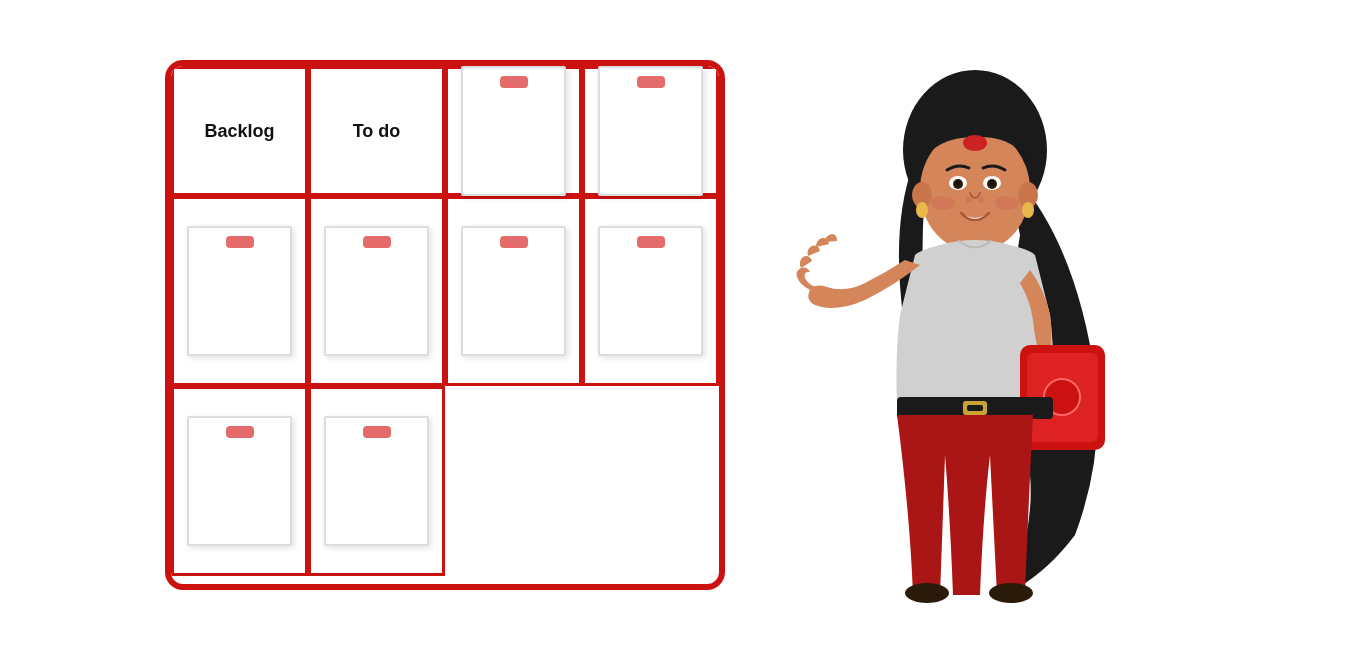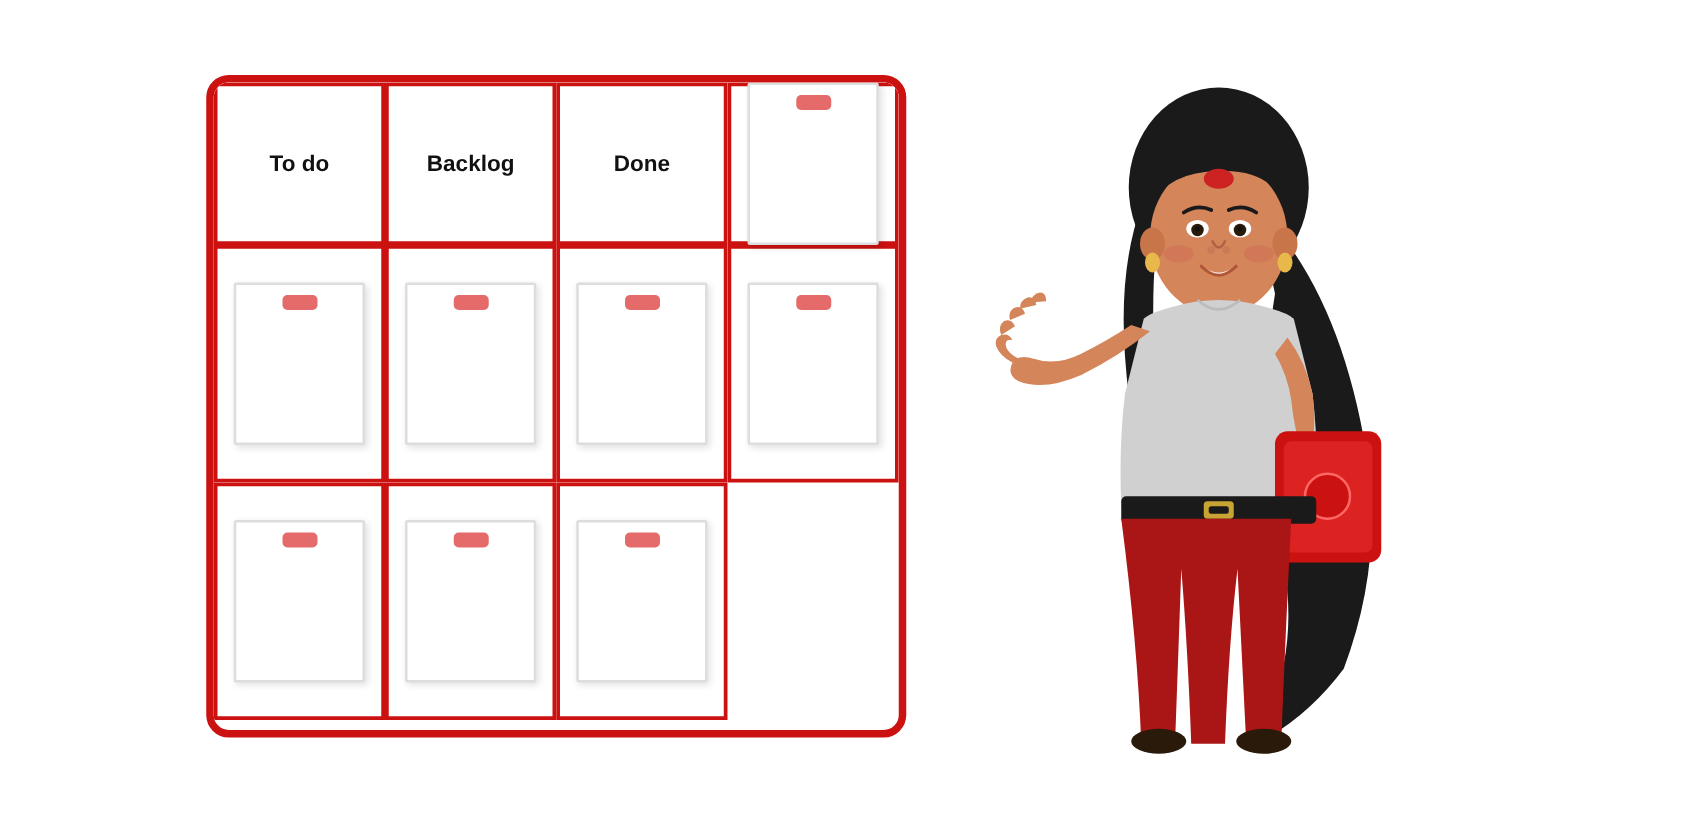"To do" div.kanban-header-cell { order: before "Backlog" -> after "Backlog" }
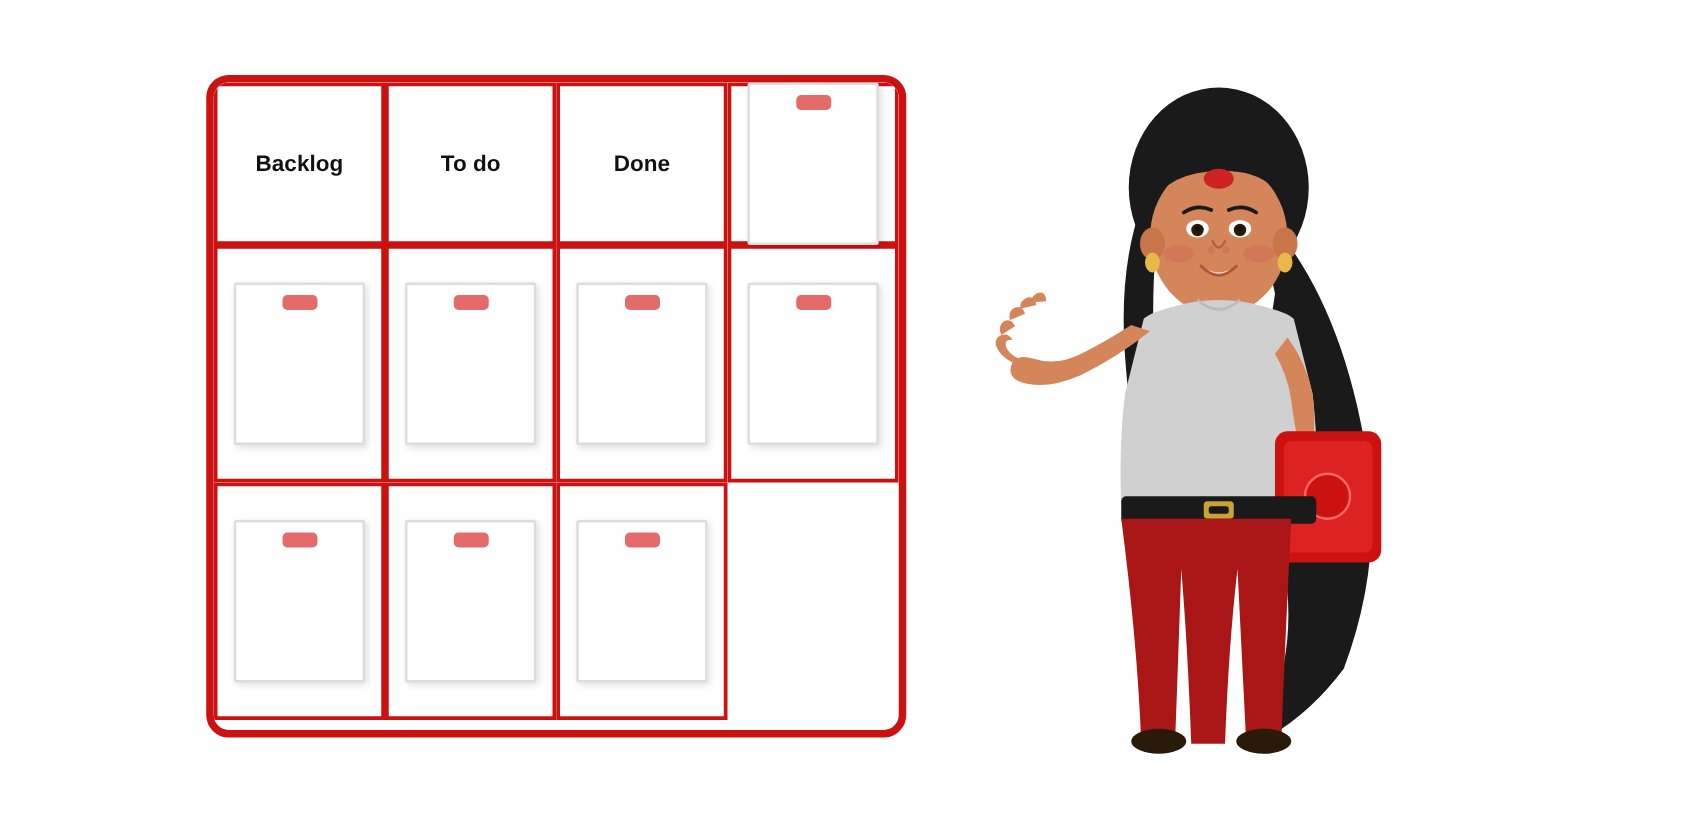"Done" div.kanban-header-cell { html: <div> <span>Done</span> </div> -> none }
